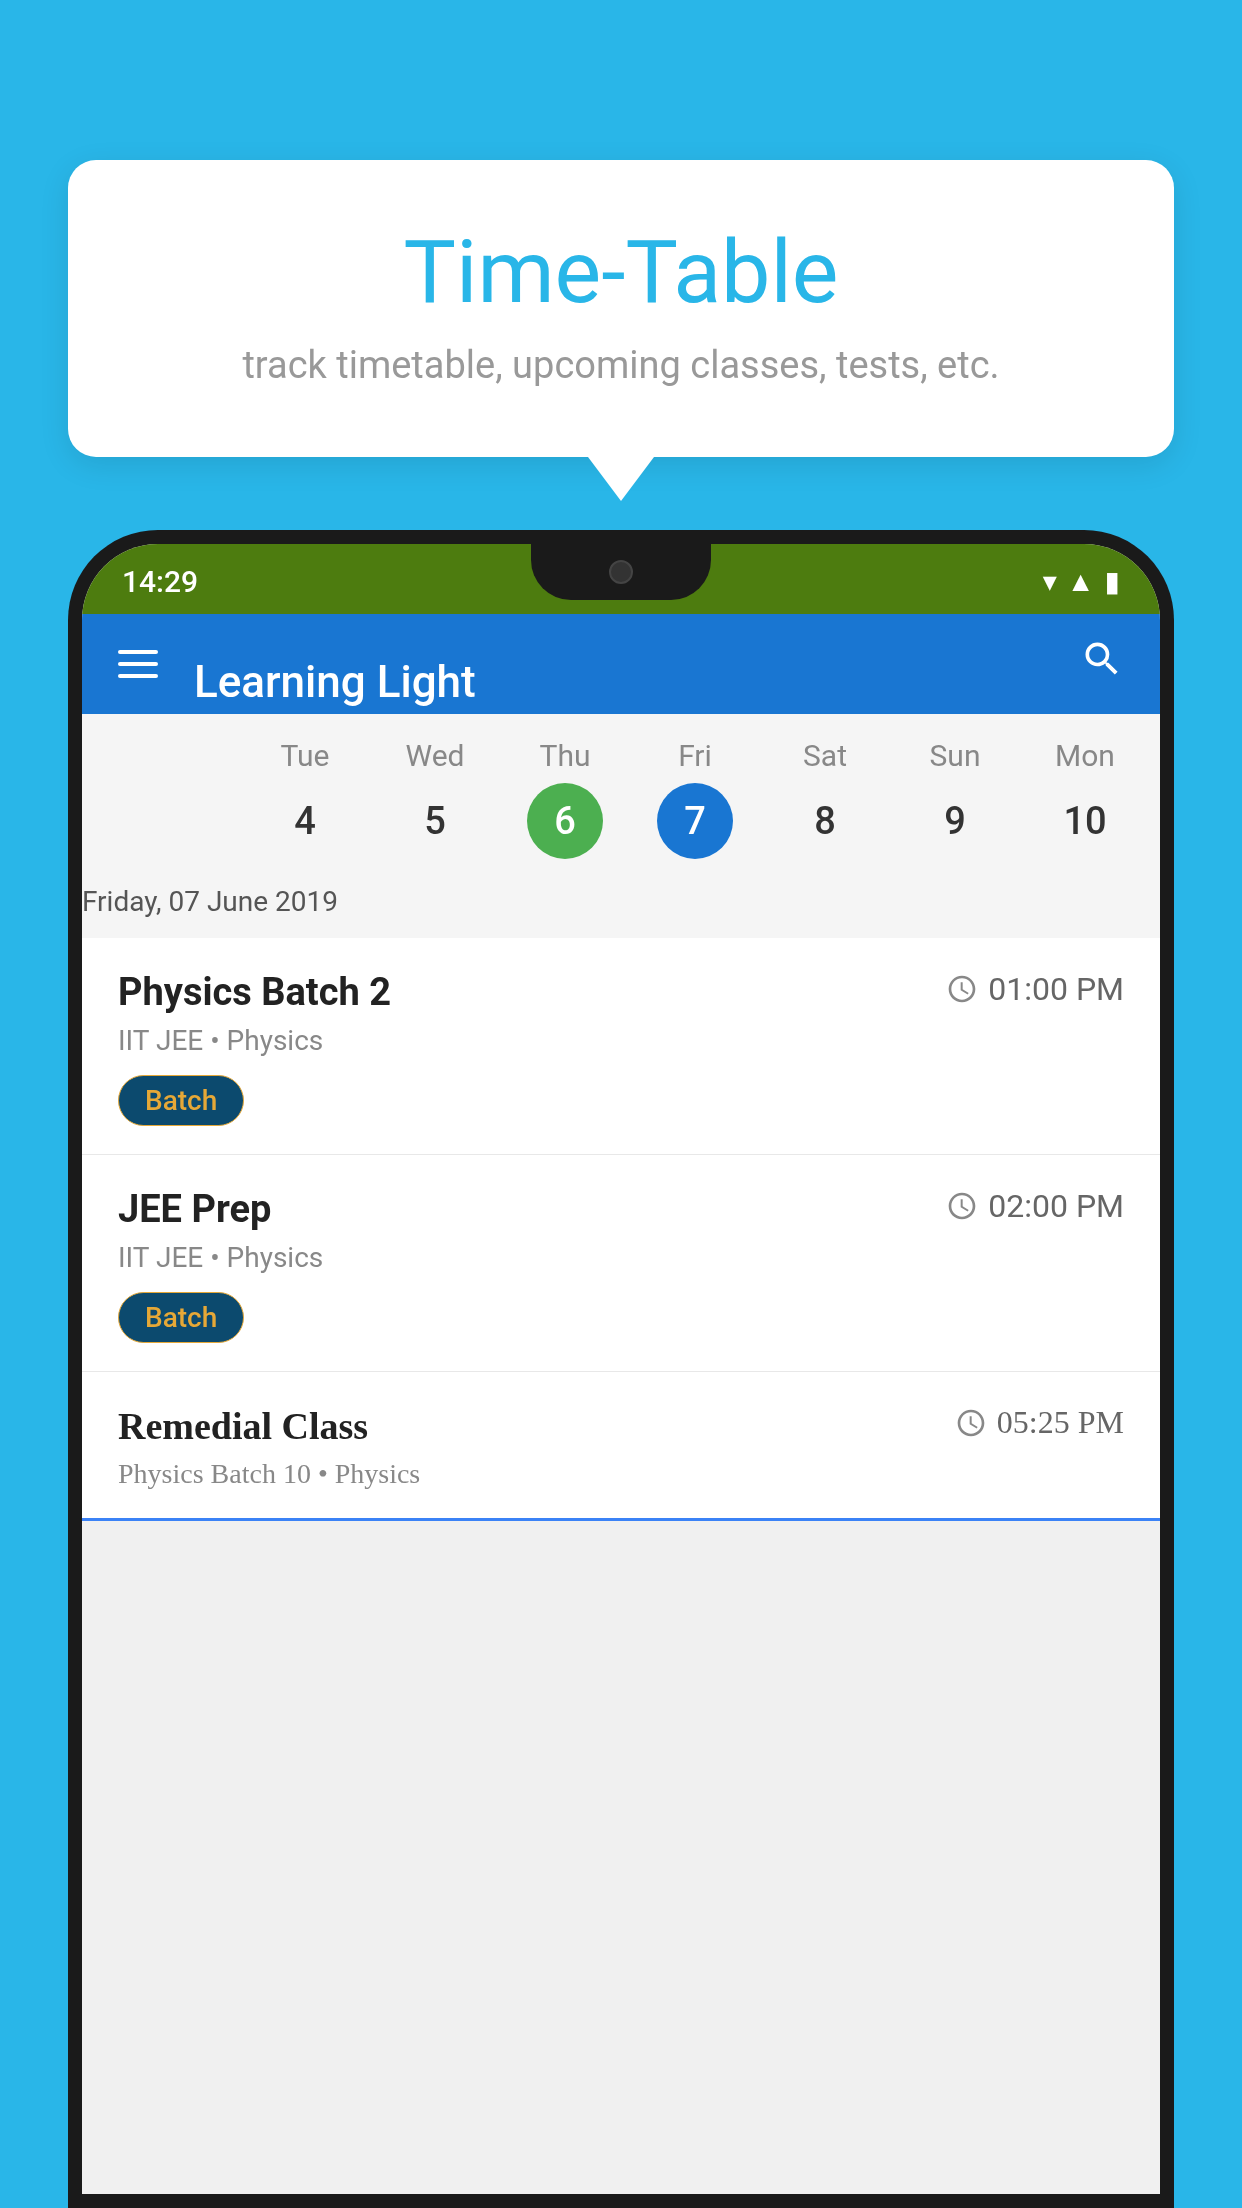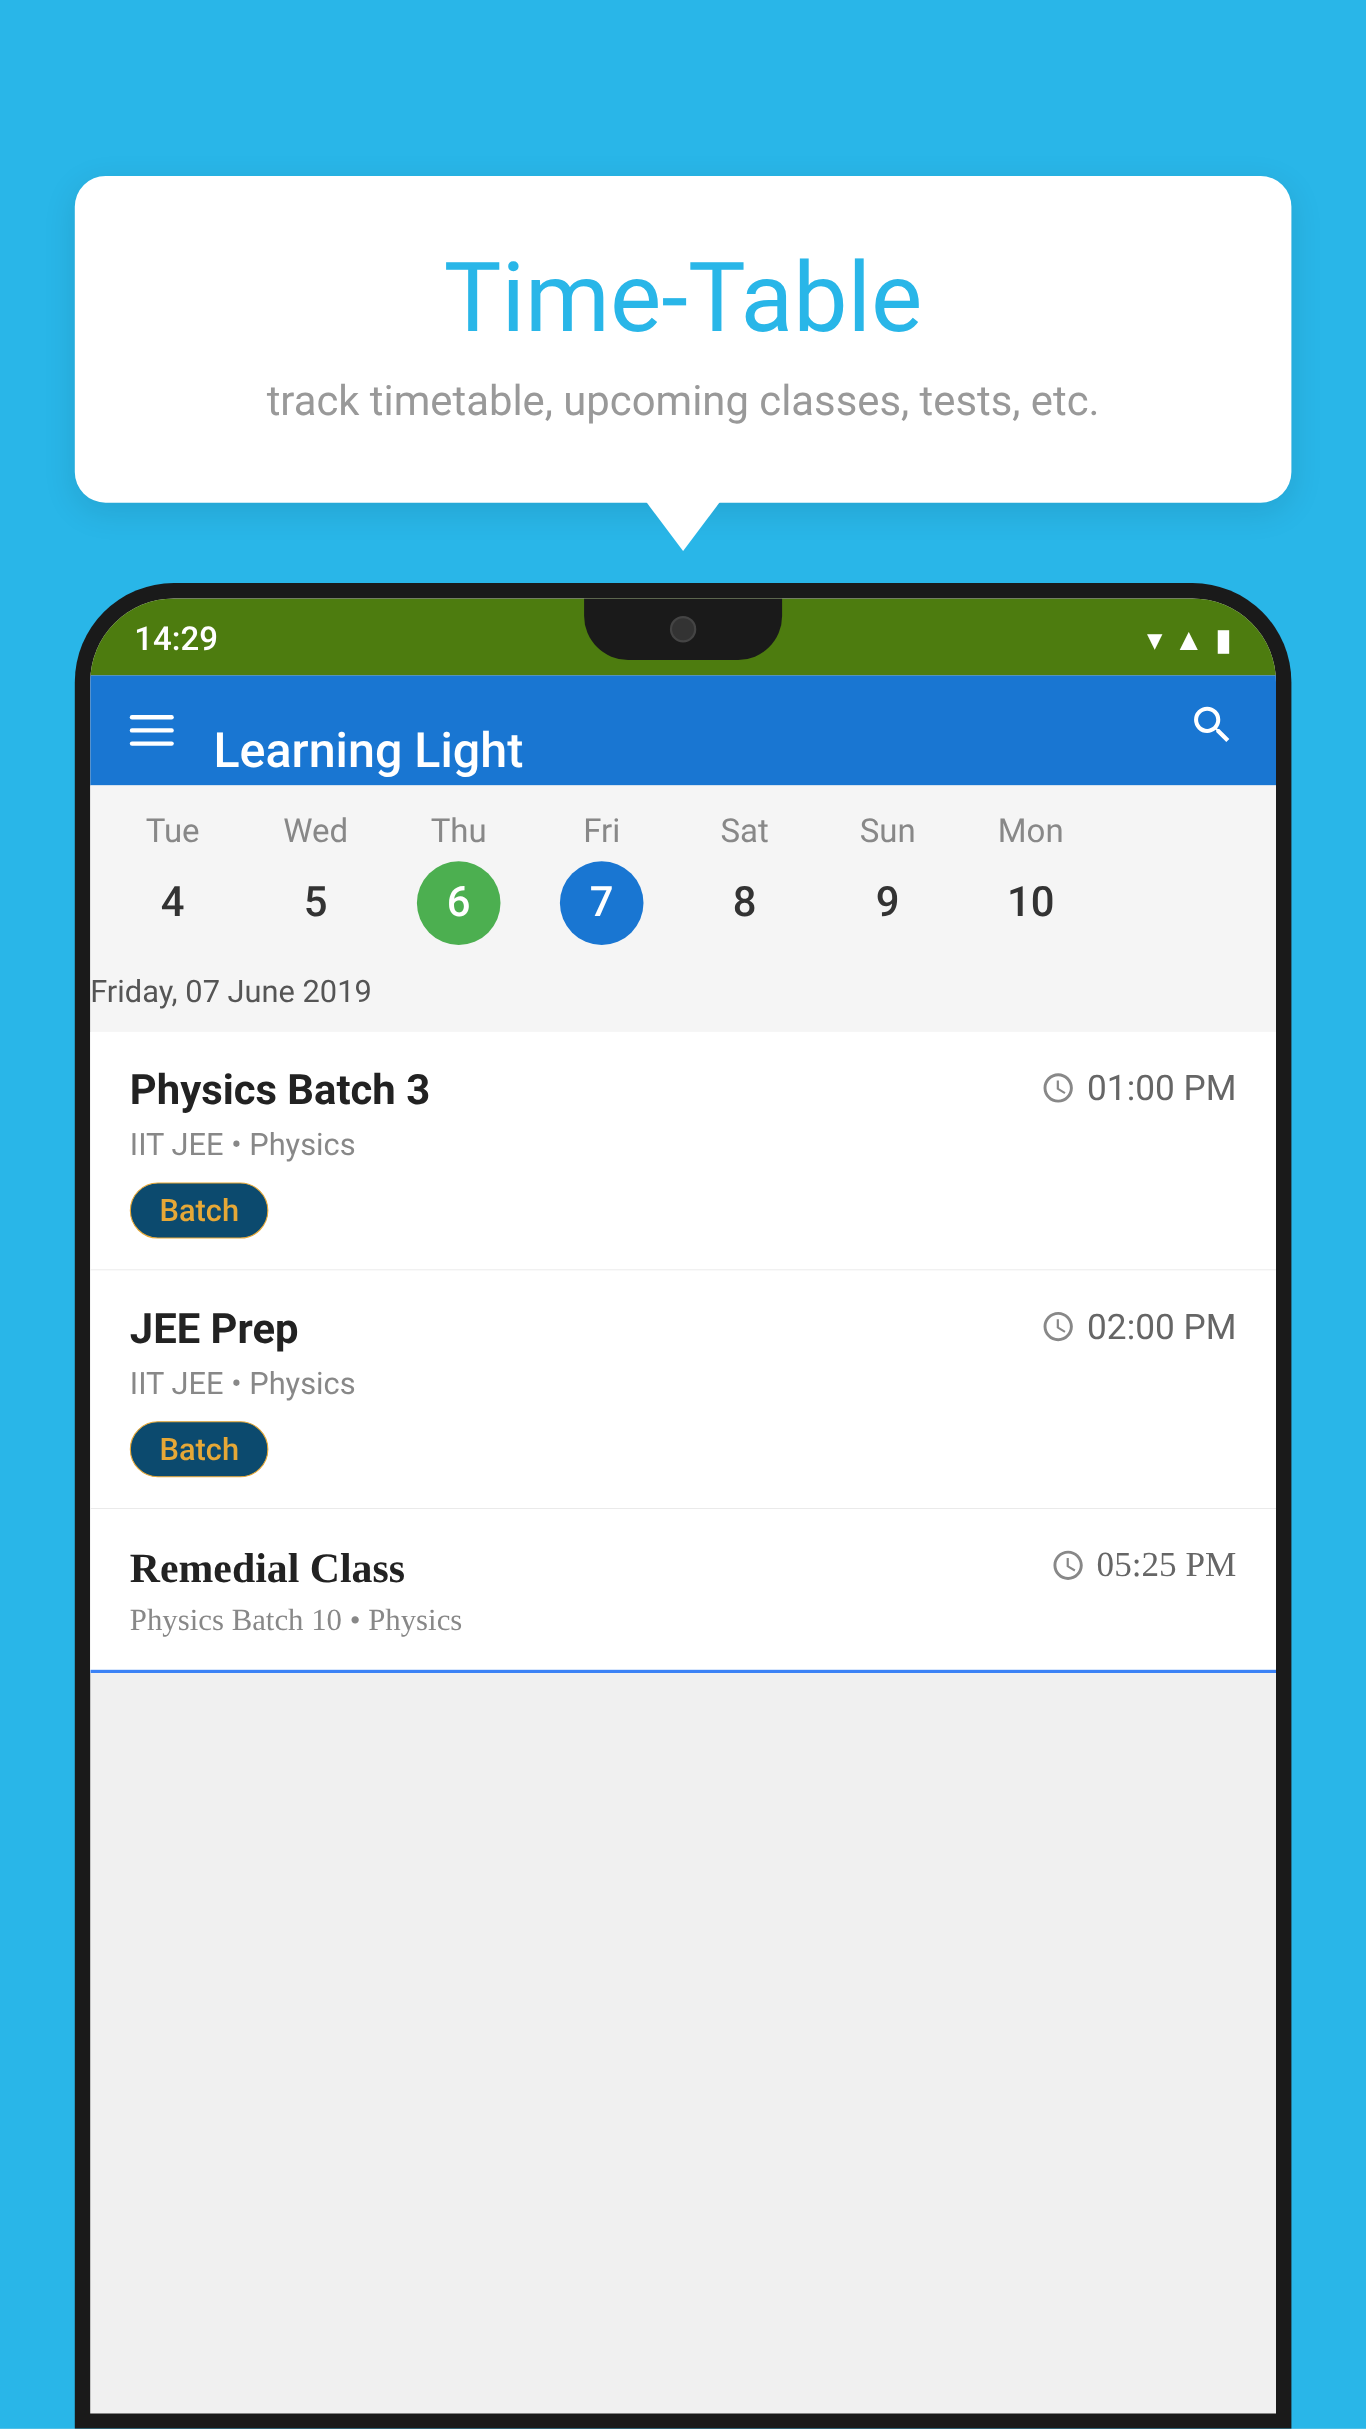"Tue" .days-row { justify-content: flex-start -> flex-end }
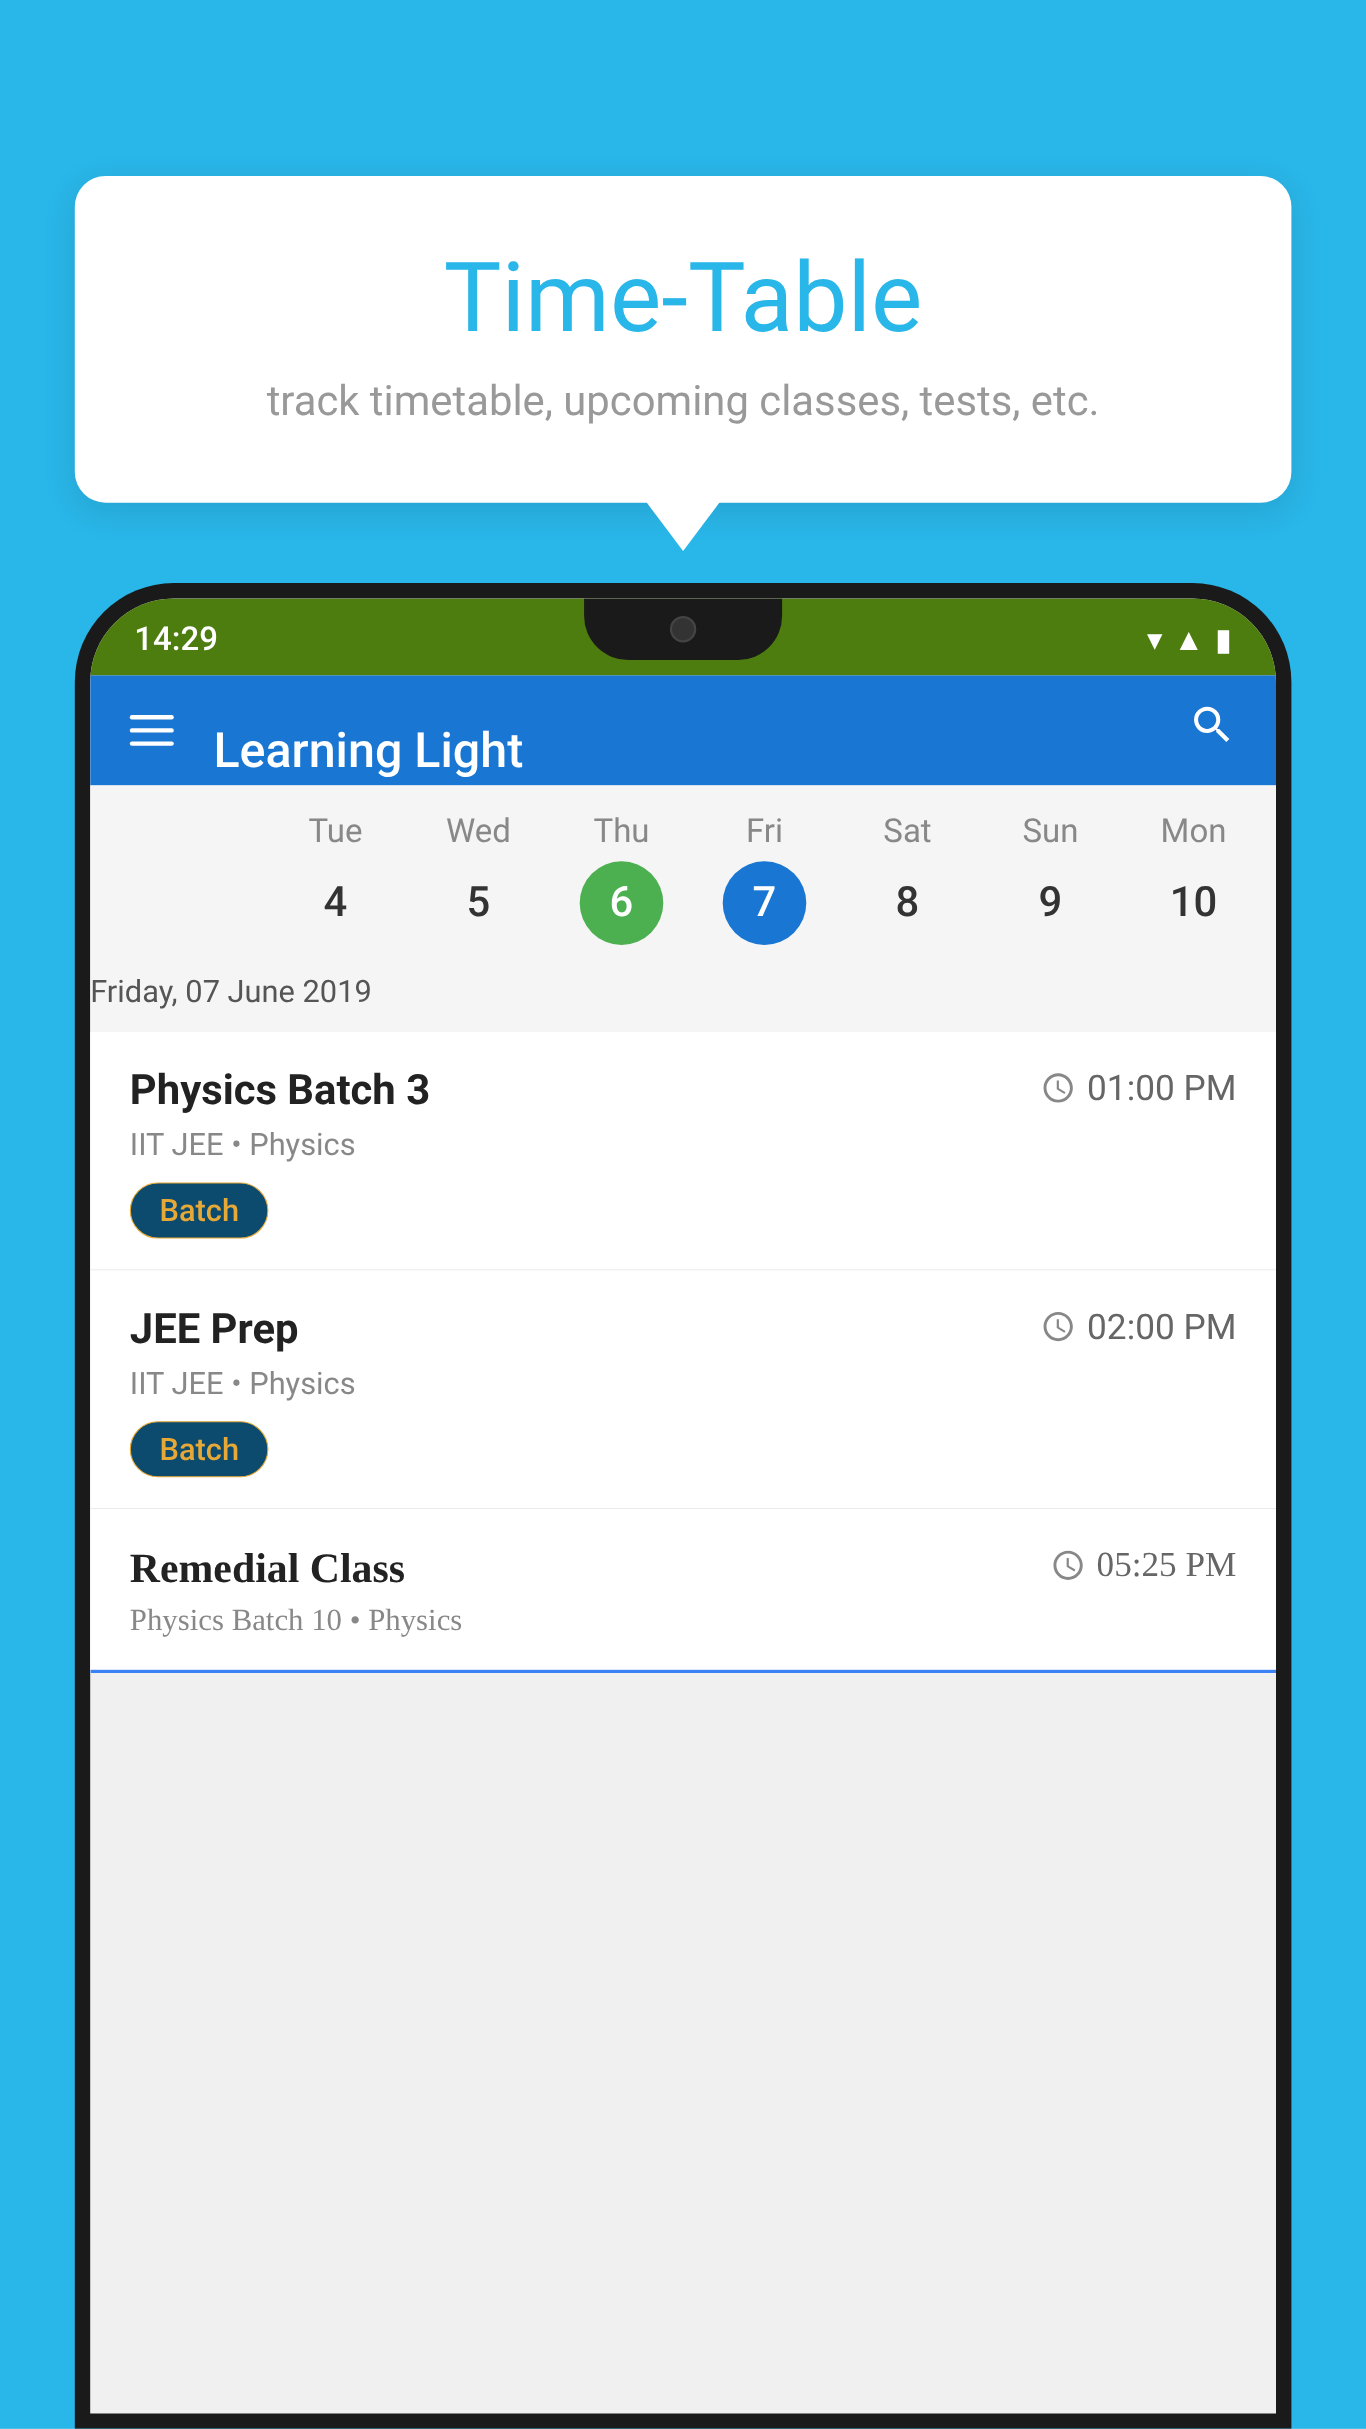"Physics Batch 3" div.schedule-name { text: 3 -> 2 }
